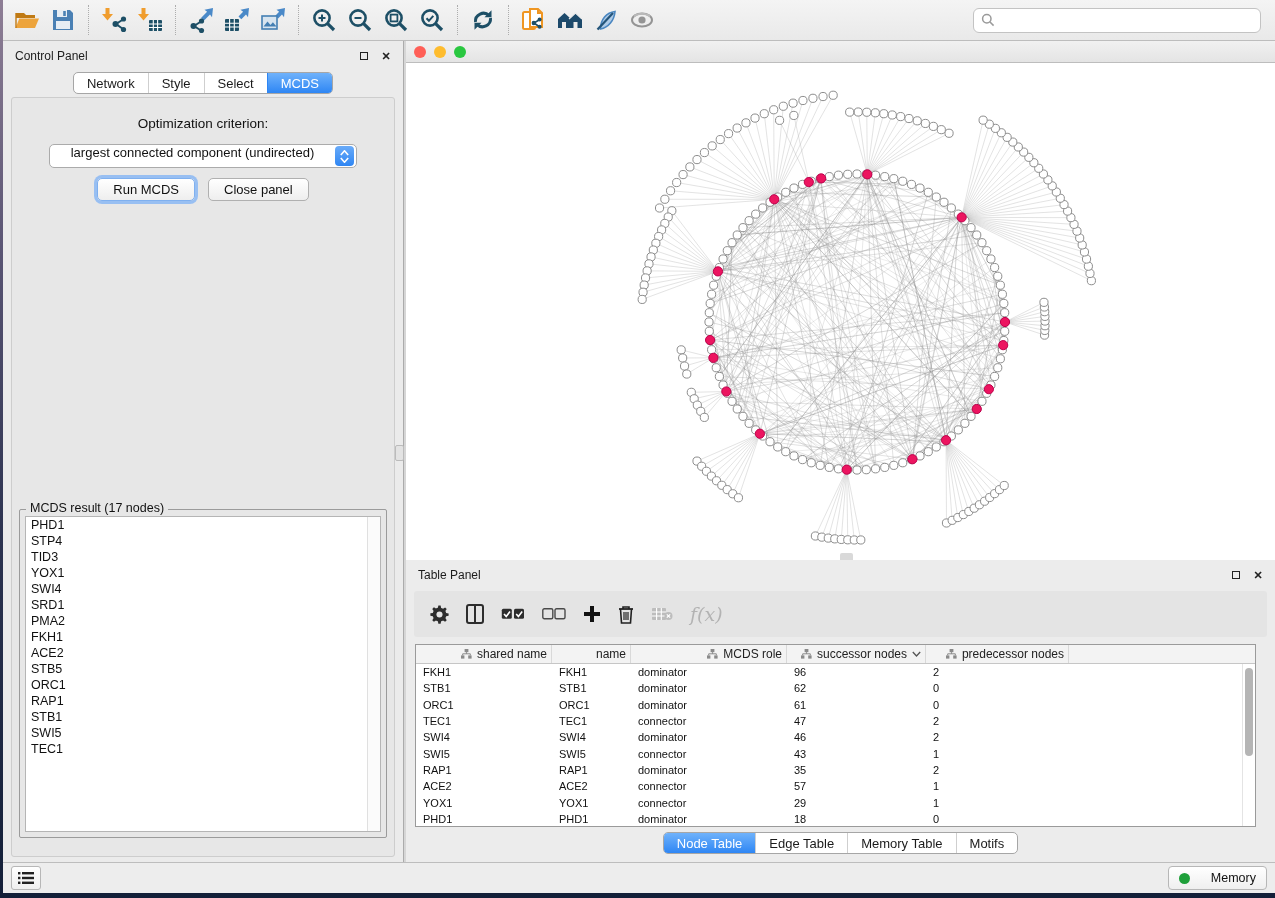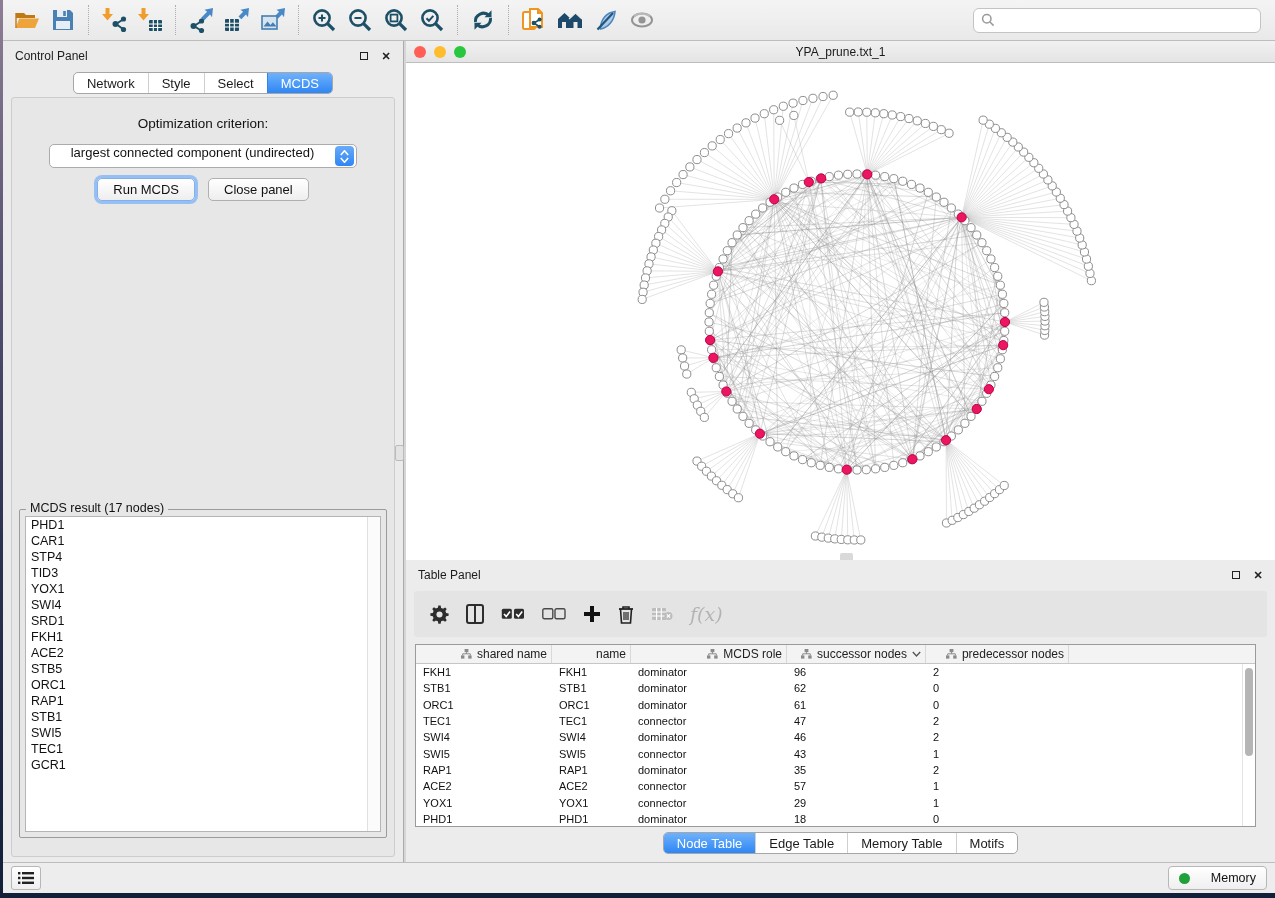"YPA_prune.txt_1" span.t { html: <span>YPA_prune.txt_1</span> -> none }
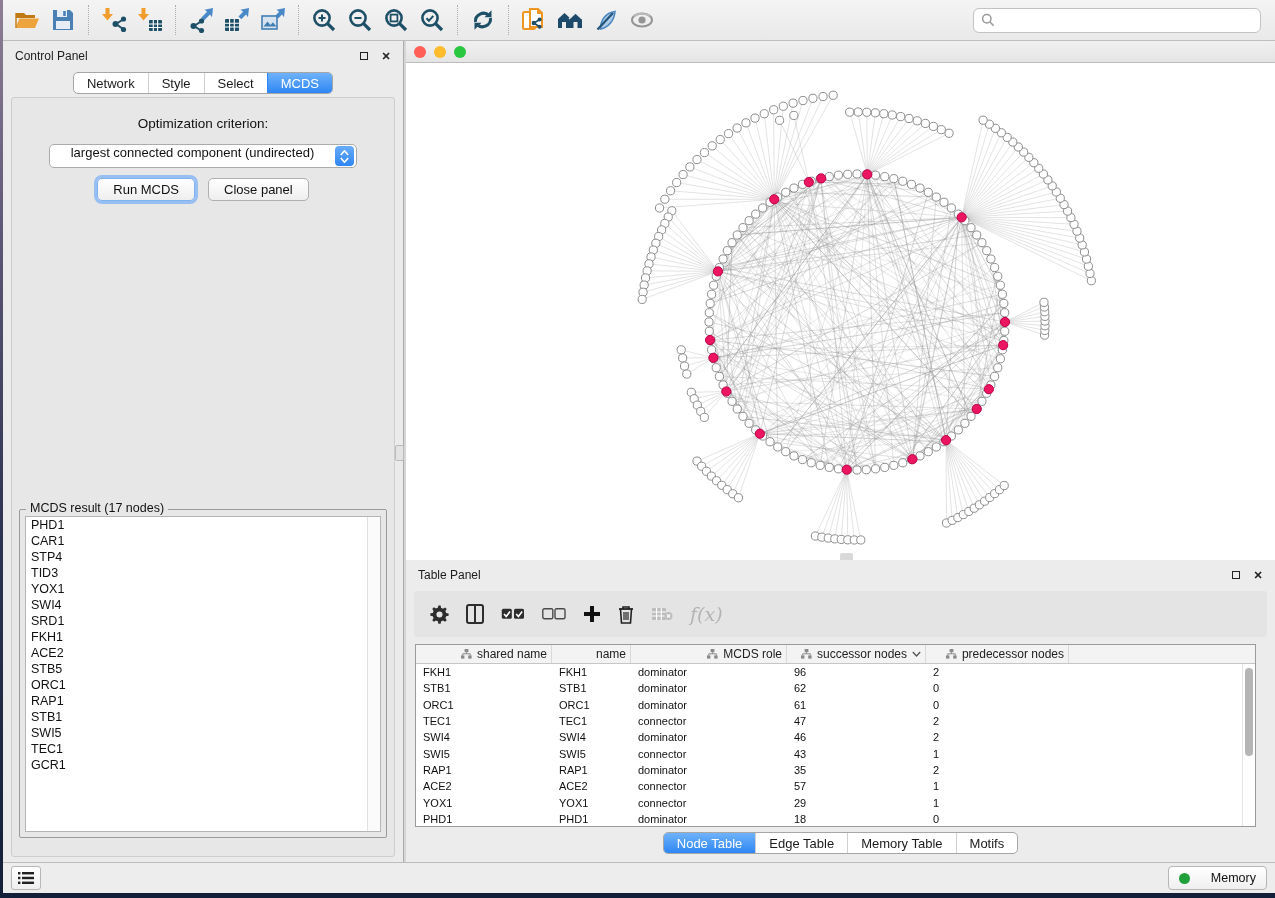"CAR1" div.mcds-item { html: <div>CAR1</div> -> none }
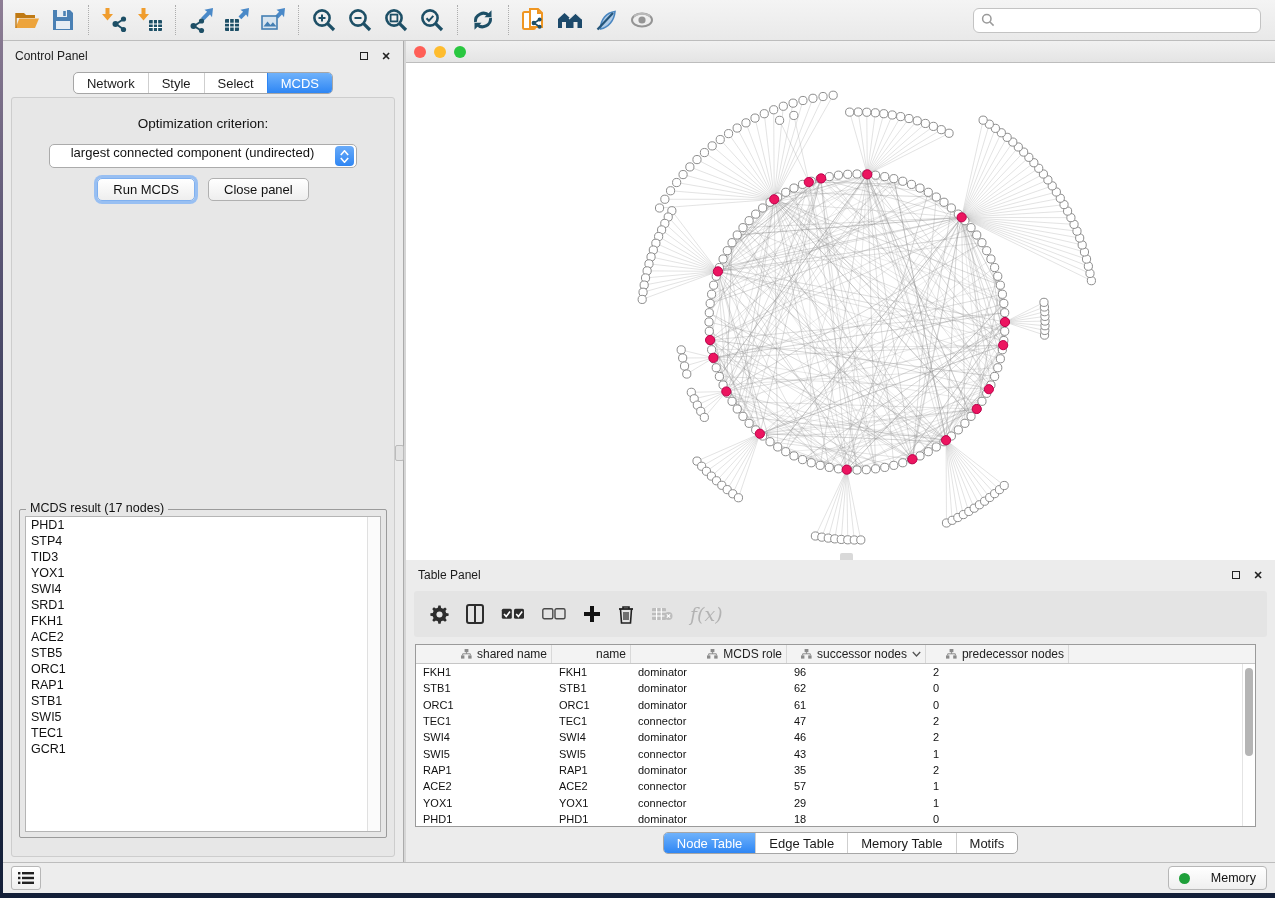"PMA2" div.mcds-item { html: none -> <div>PMA2</div> }
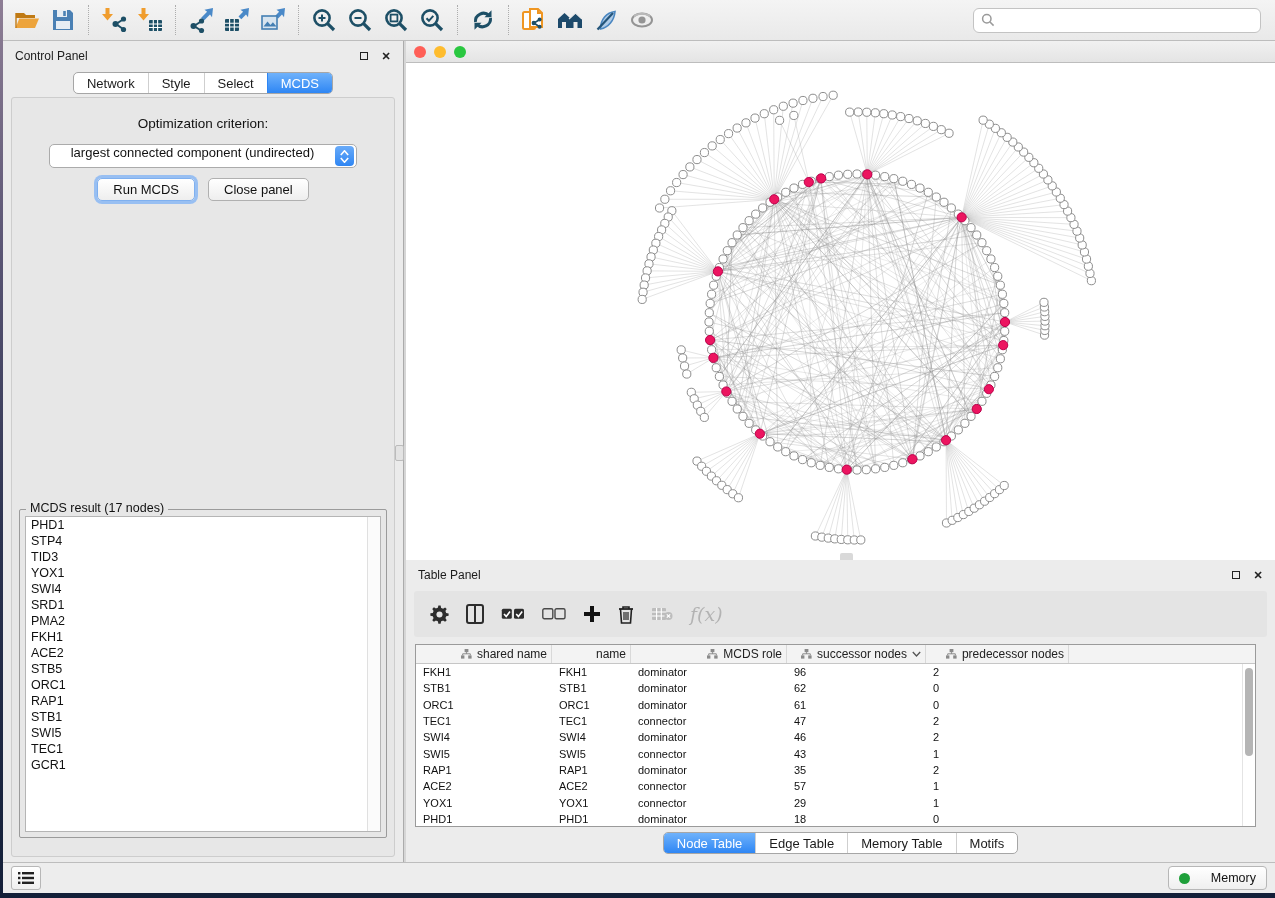"GCR1" div.mcds-item { html: <div>GCR1</div> -> none }
